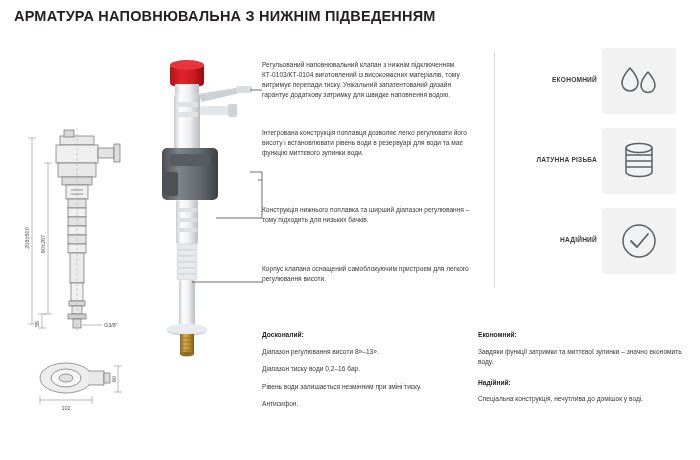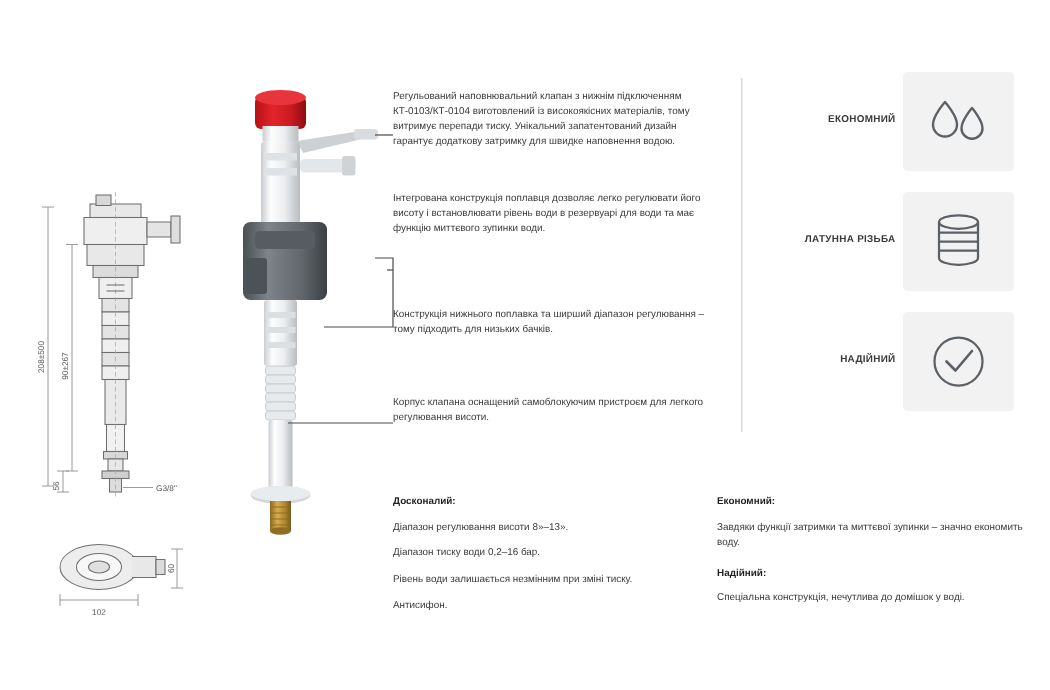"АРМАТУРА НАПОВНЮВАЛЬНА З НИЖНІМ" div.title { html: none -> <div>АРМАТУРА НАПОВНЮВАЛЬНА З НИЖНІМ ПІДВЕДЕННЯМ</div> }
